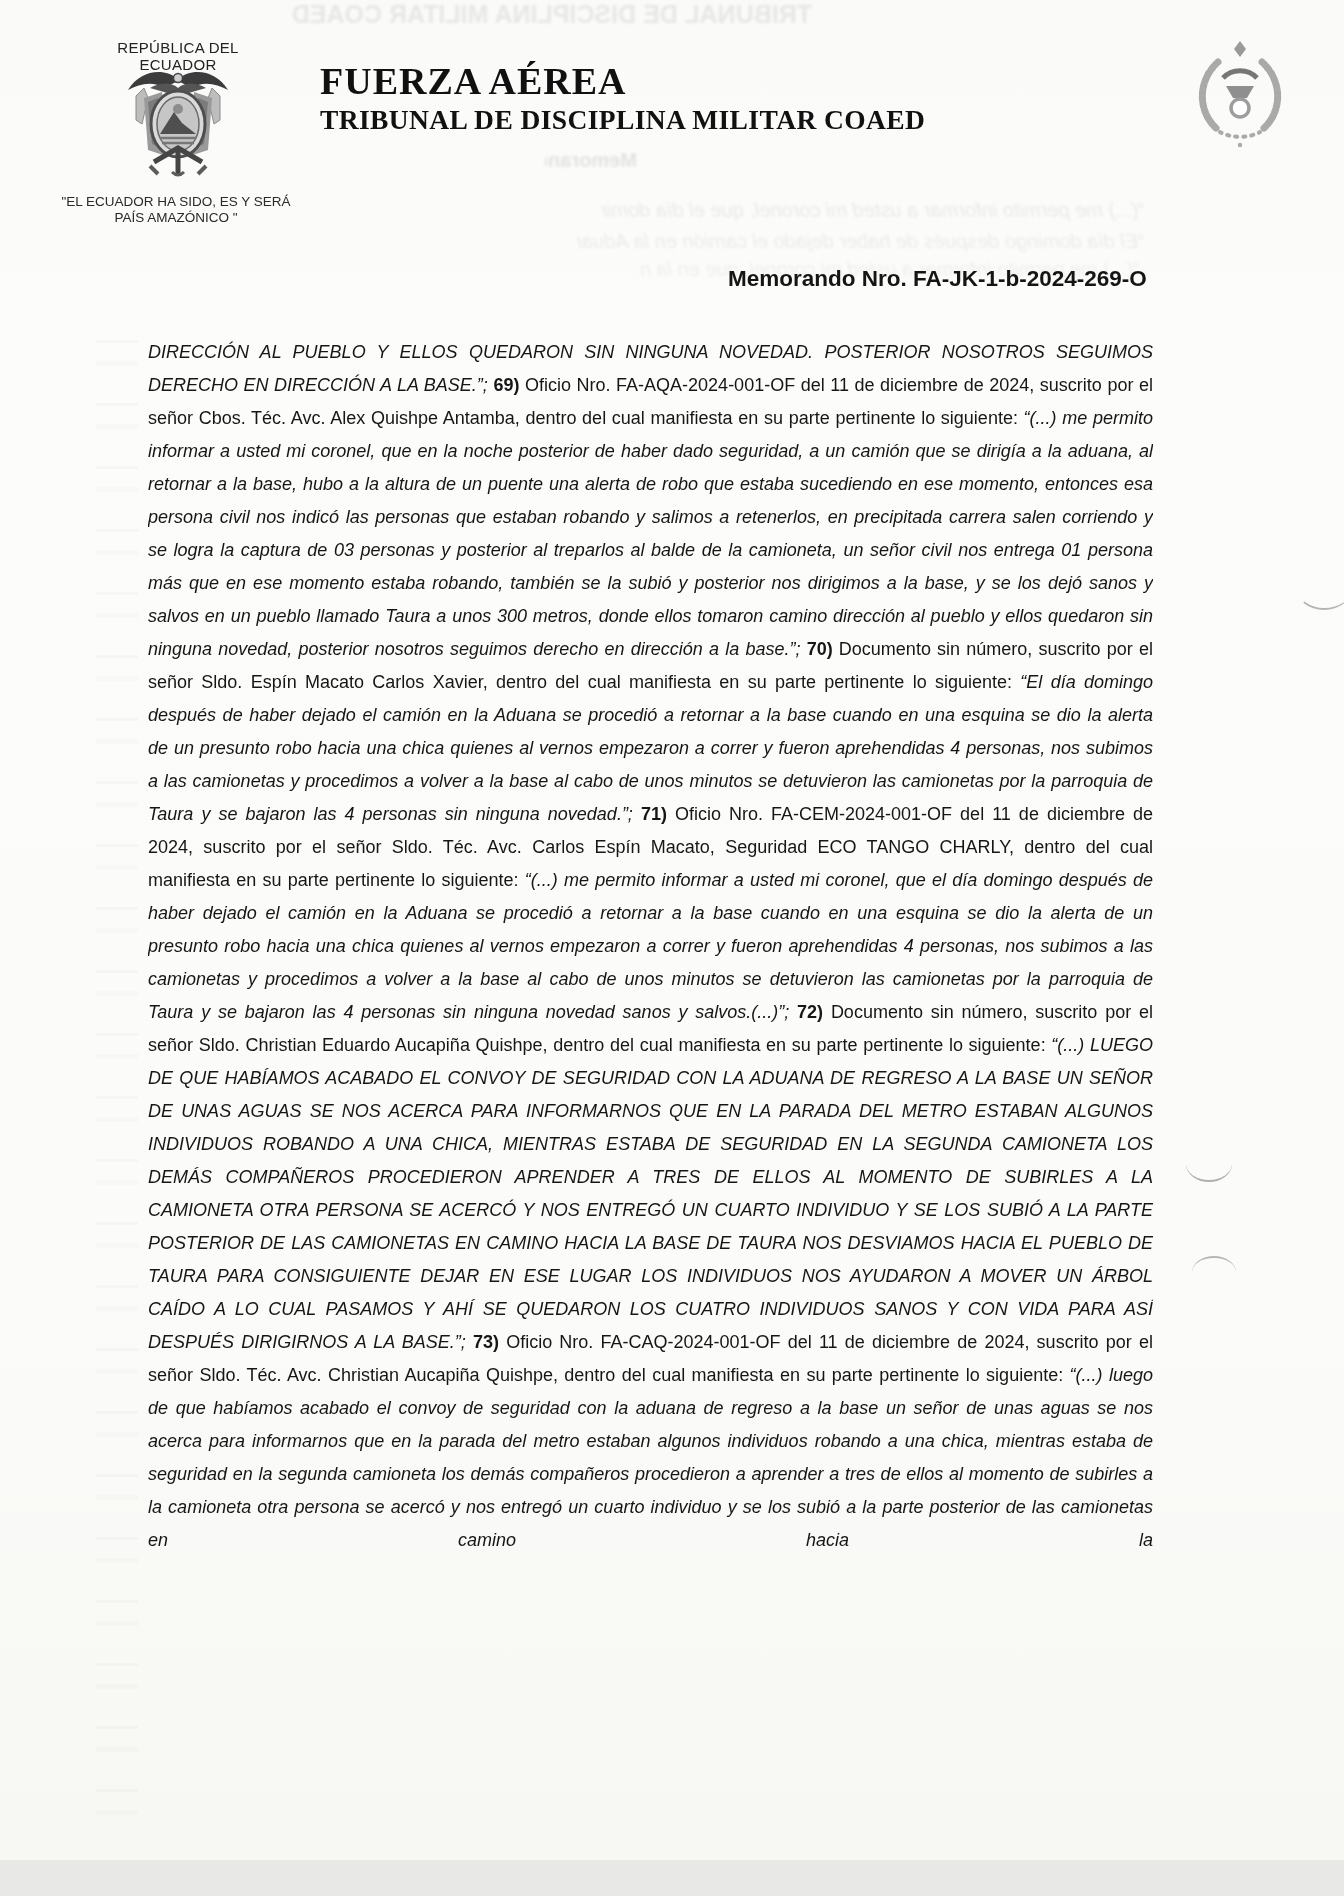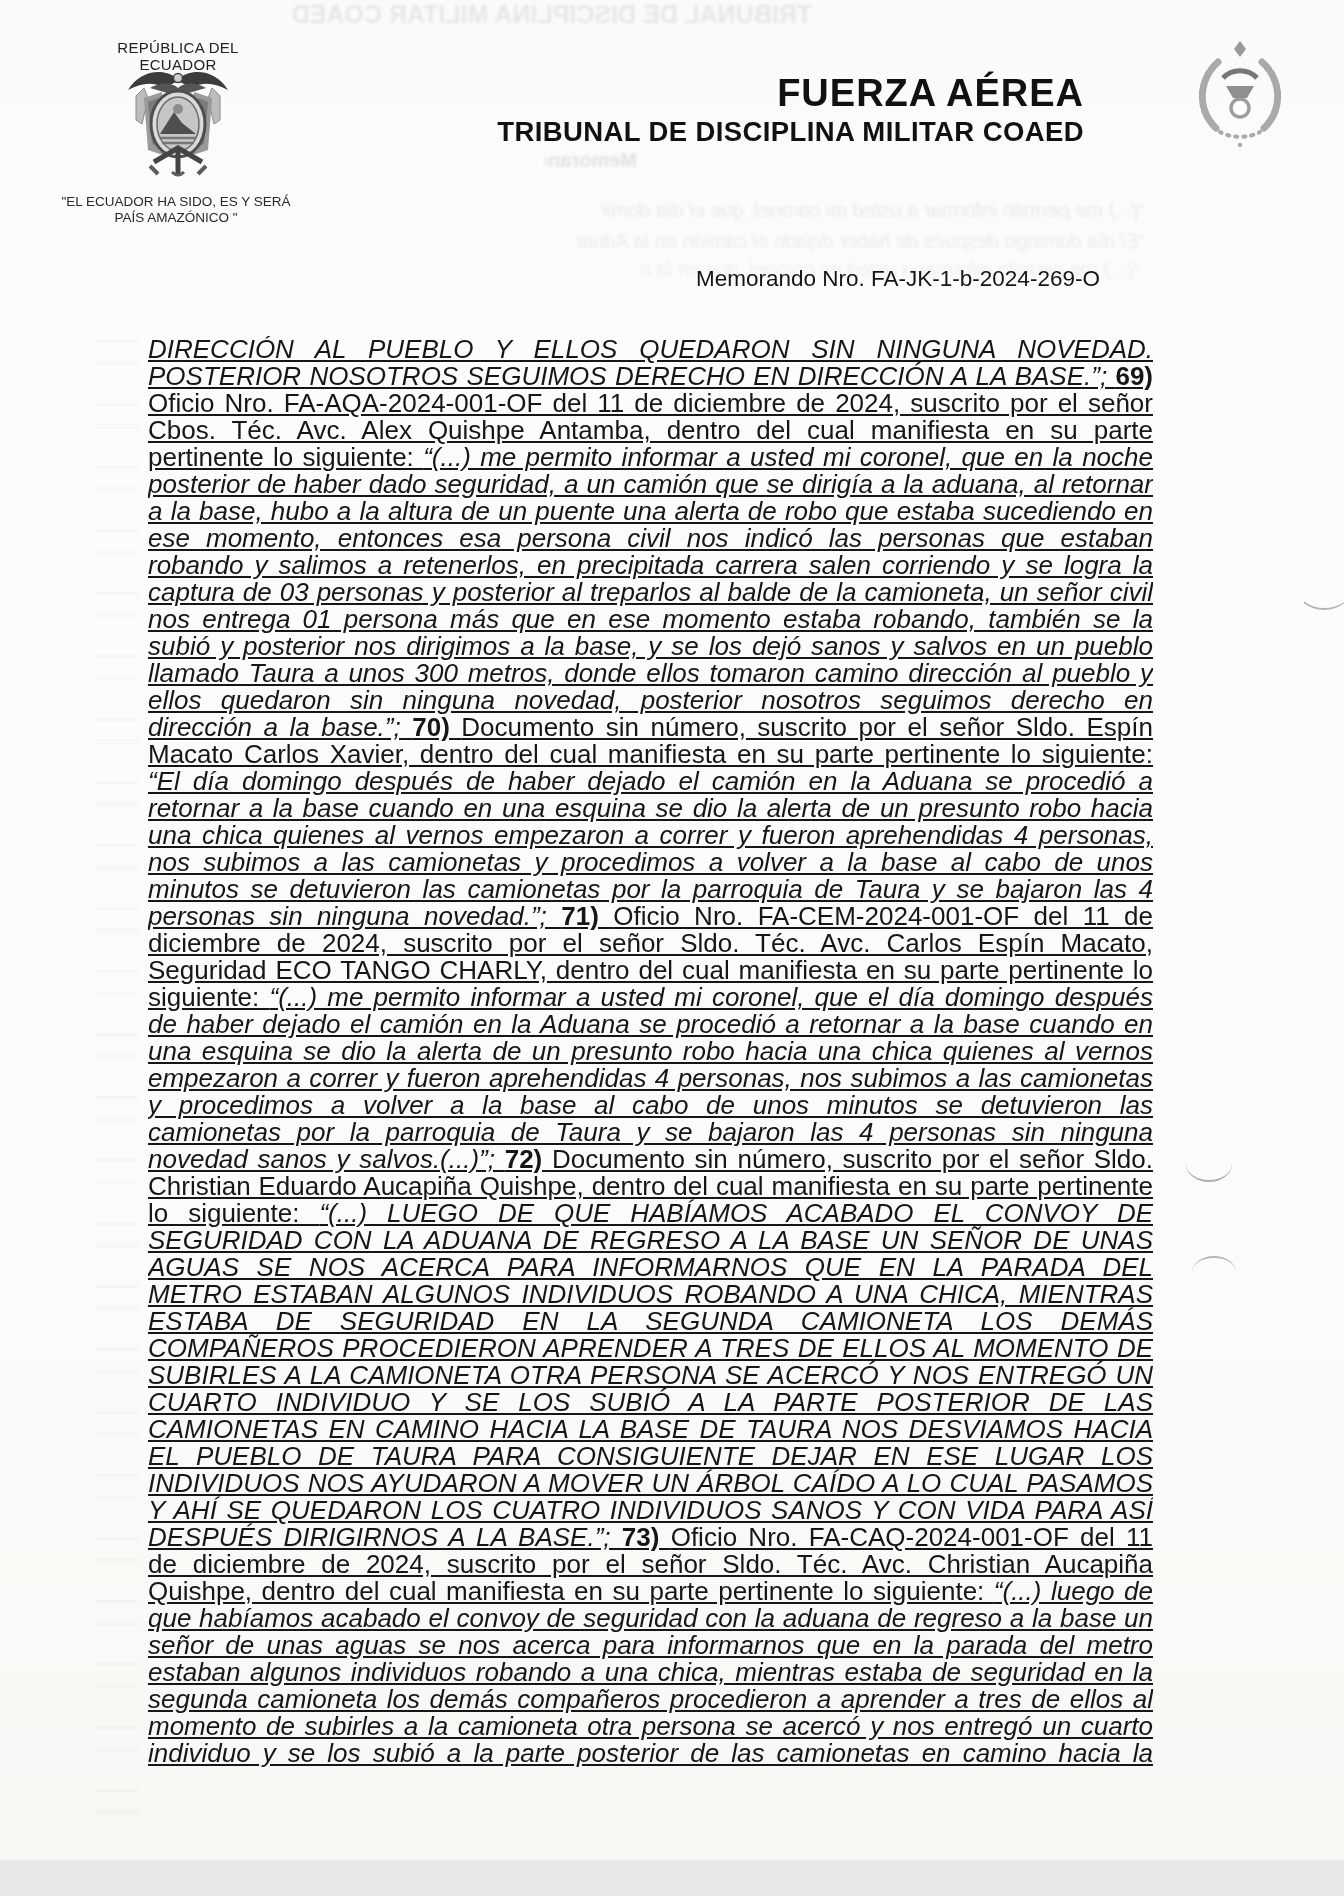"FUERZA AÉREA" .title-block { font-family: none -> Liberation Serif, serif; text-align: right -> left; top: 72px -> 60px }
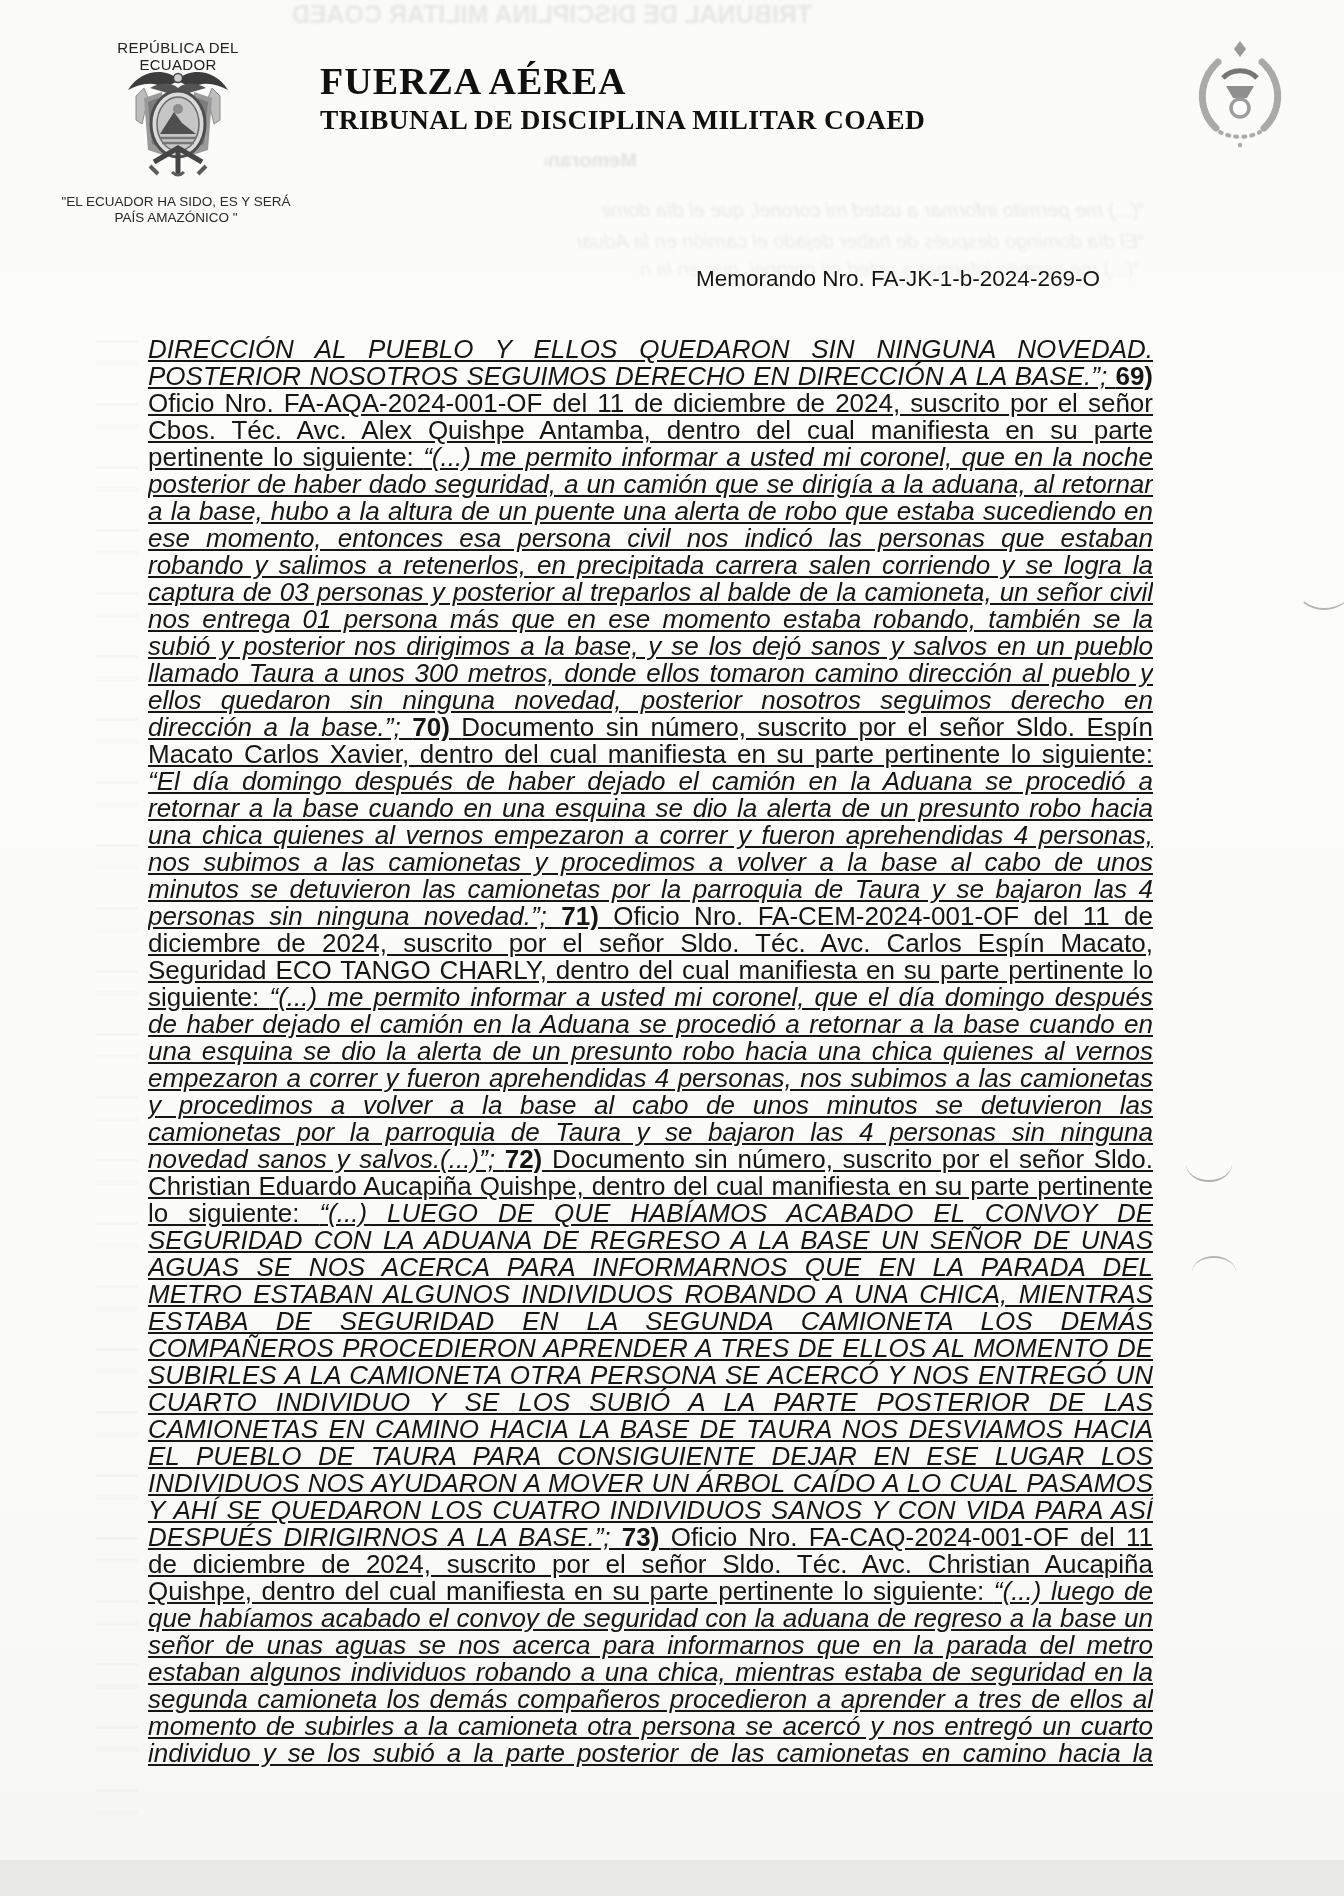"Memorando Nro. FA-JK-1-b-2024-269-O" .memo { font-weight: 400 -> 700; left: 696px -> 728px }
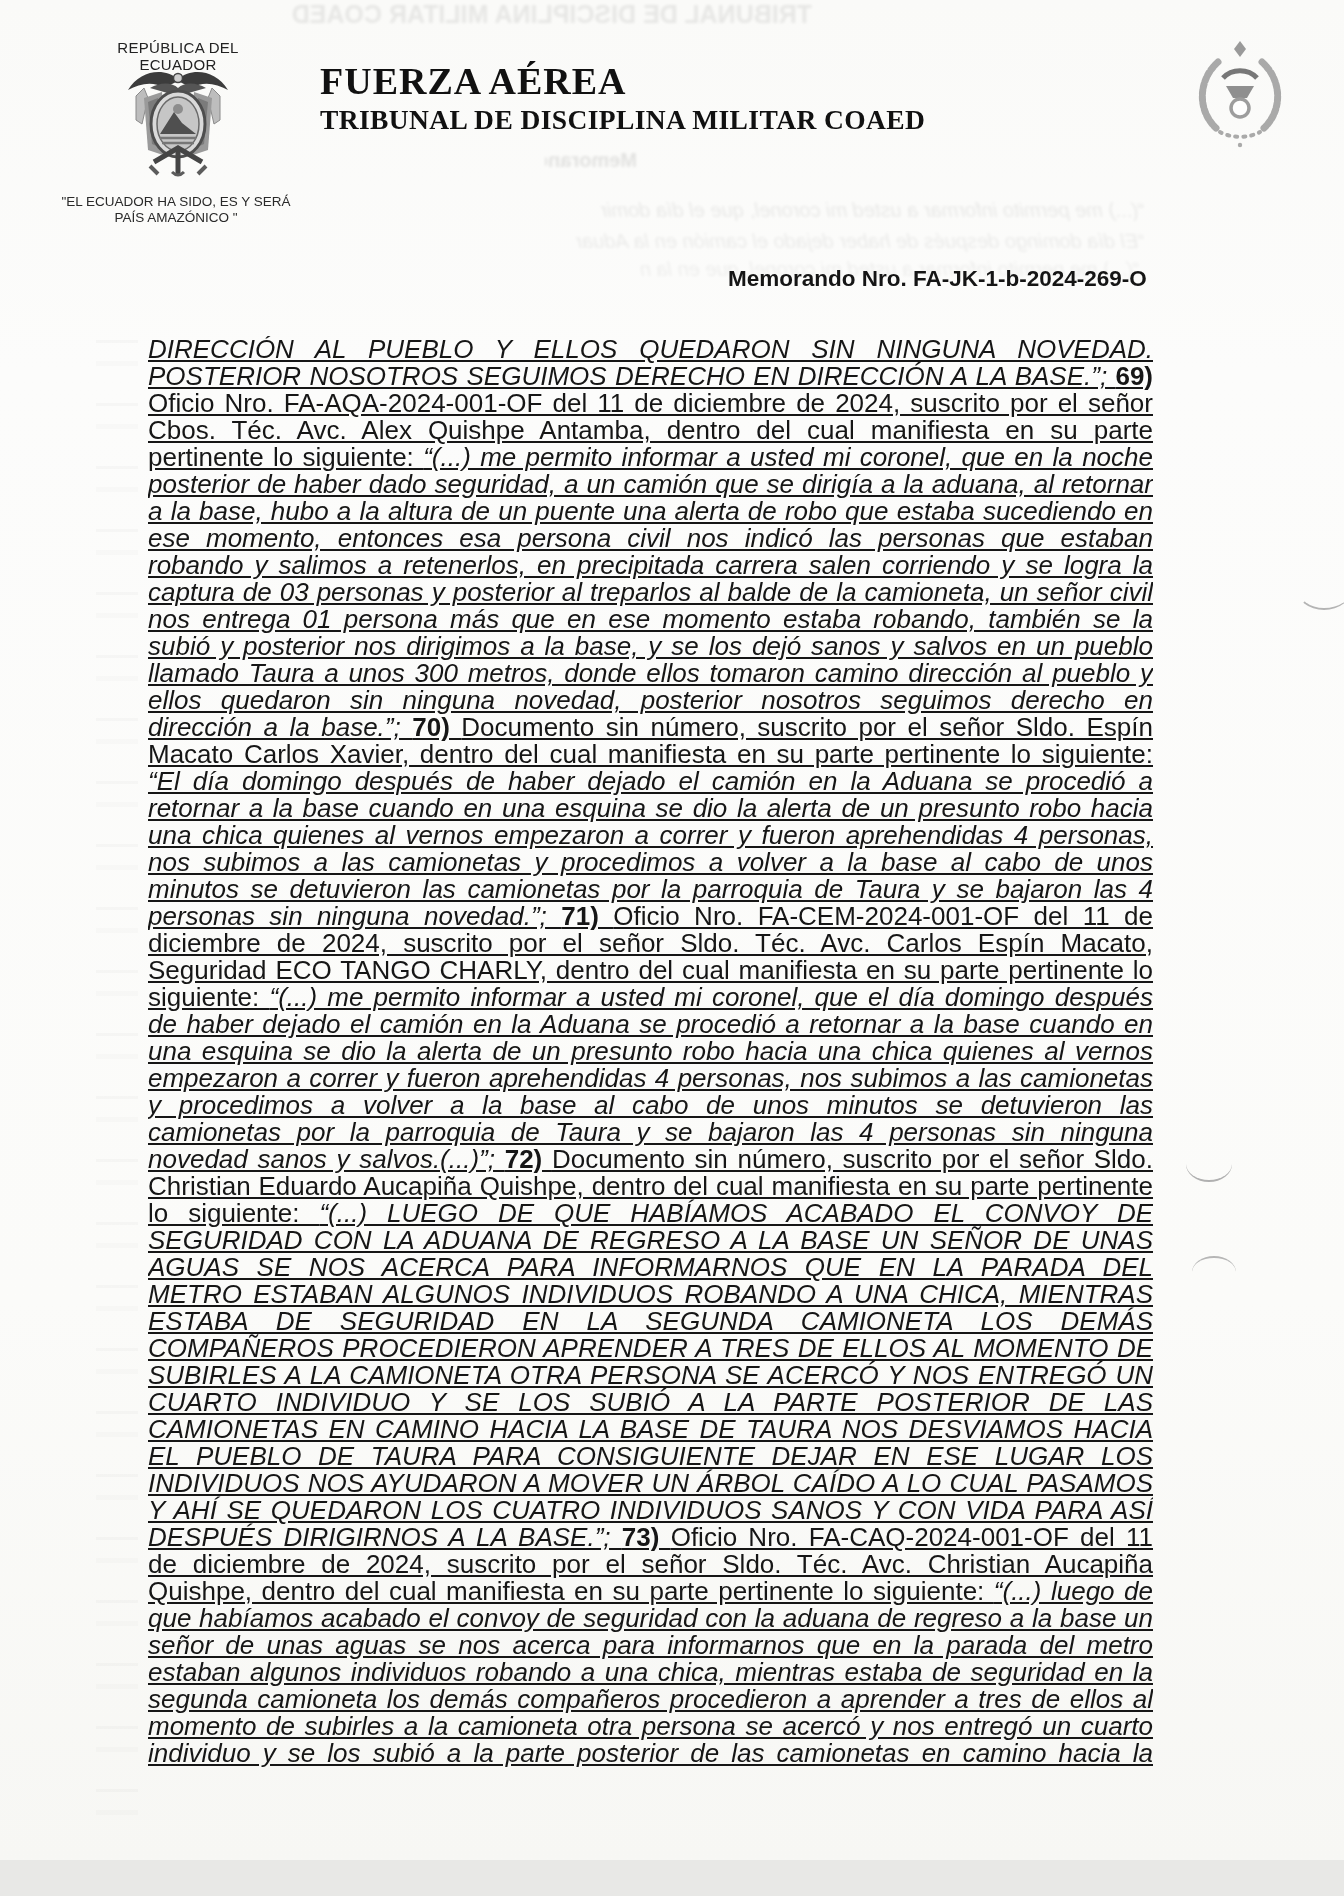"DIRECCIÓN AL PUEBLO Y ELLOS" .doc-body { font-size: 26px -> 18px; line-height: 27px -> 33px; text-decoration: underline -> none }
